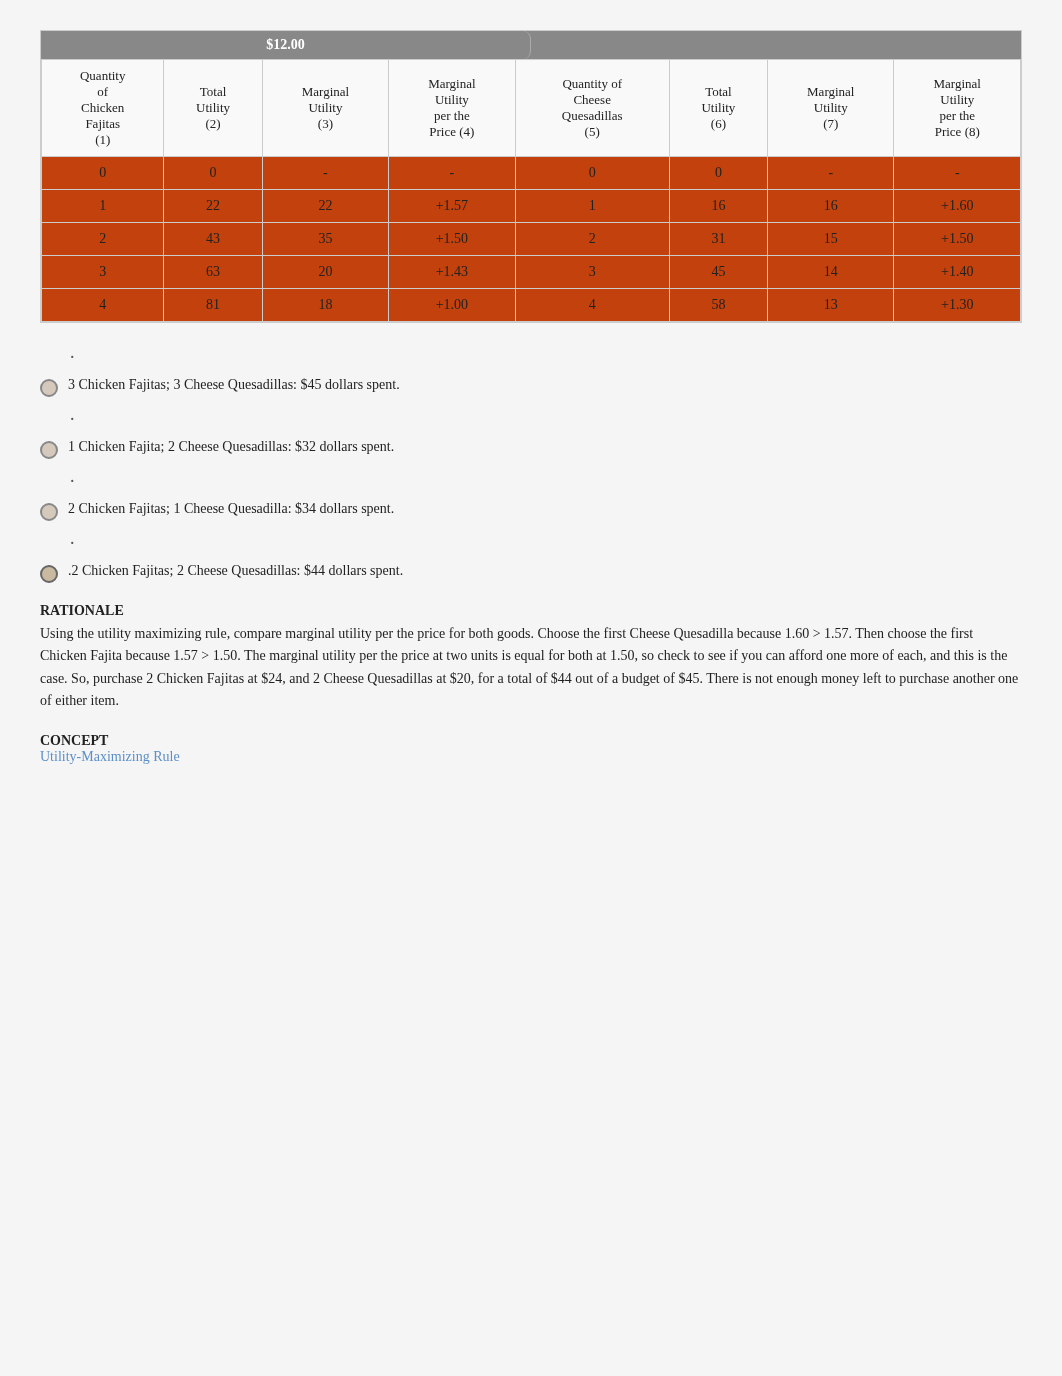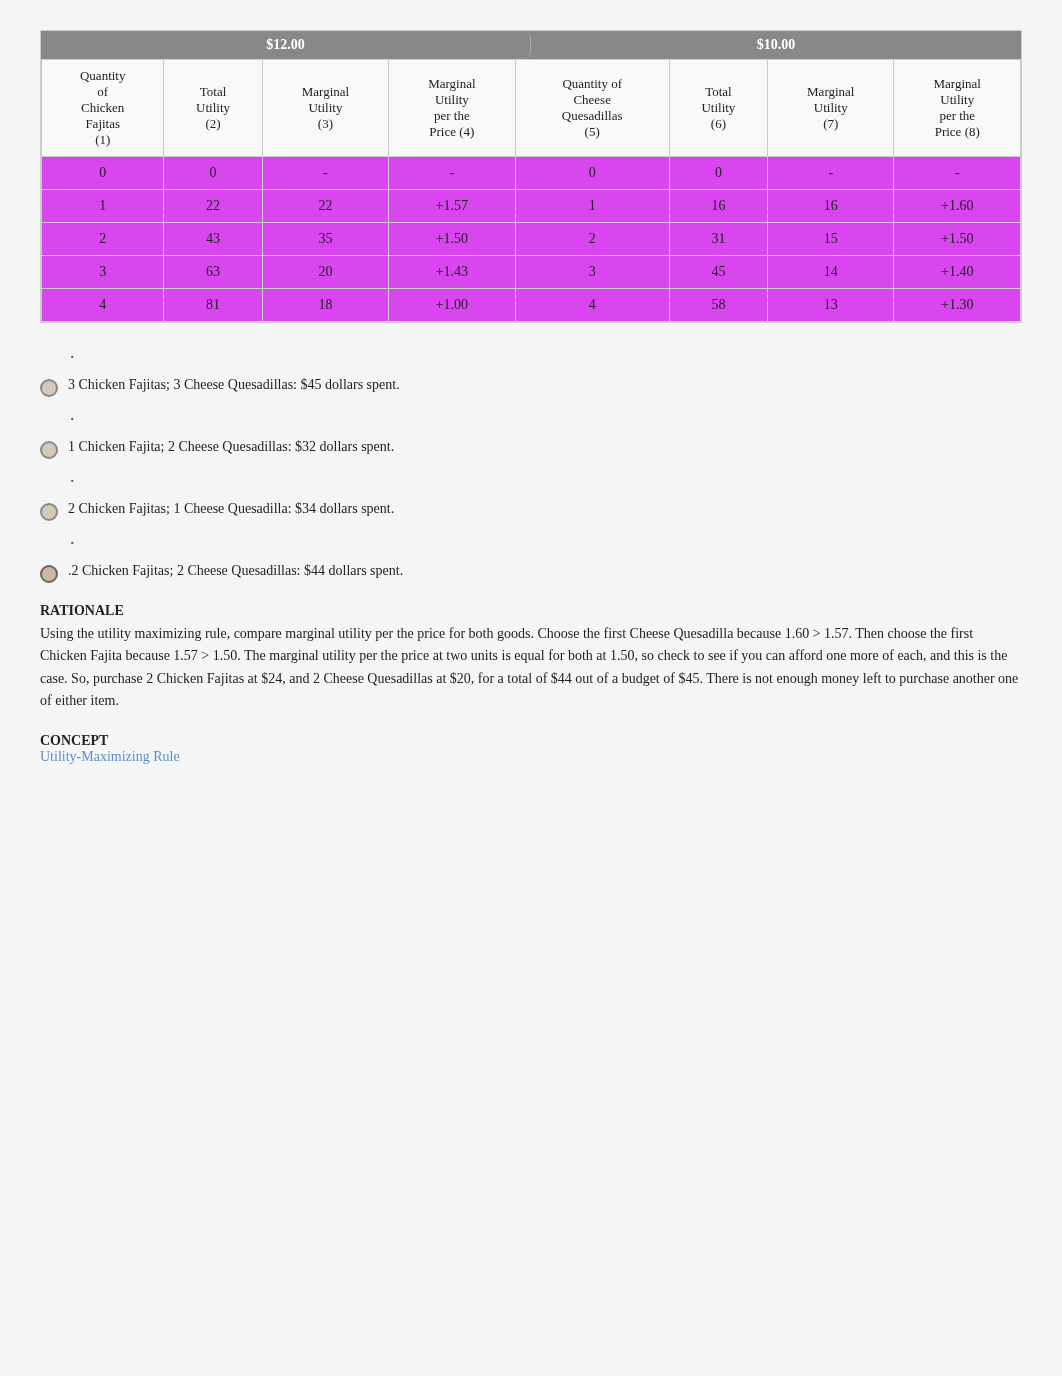"$10.00" div.price-header-right { html: <div>$10.00</div> -> none }
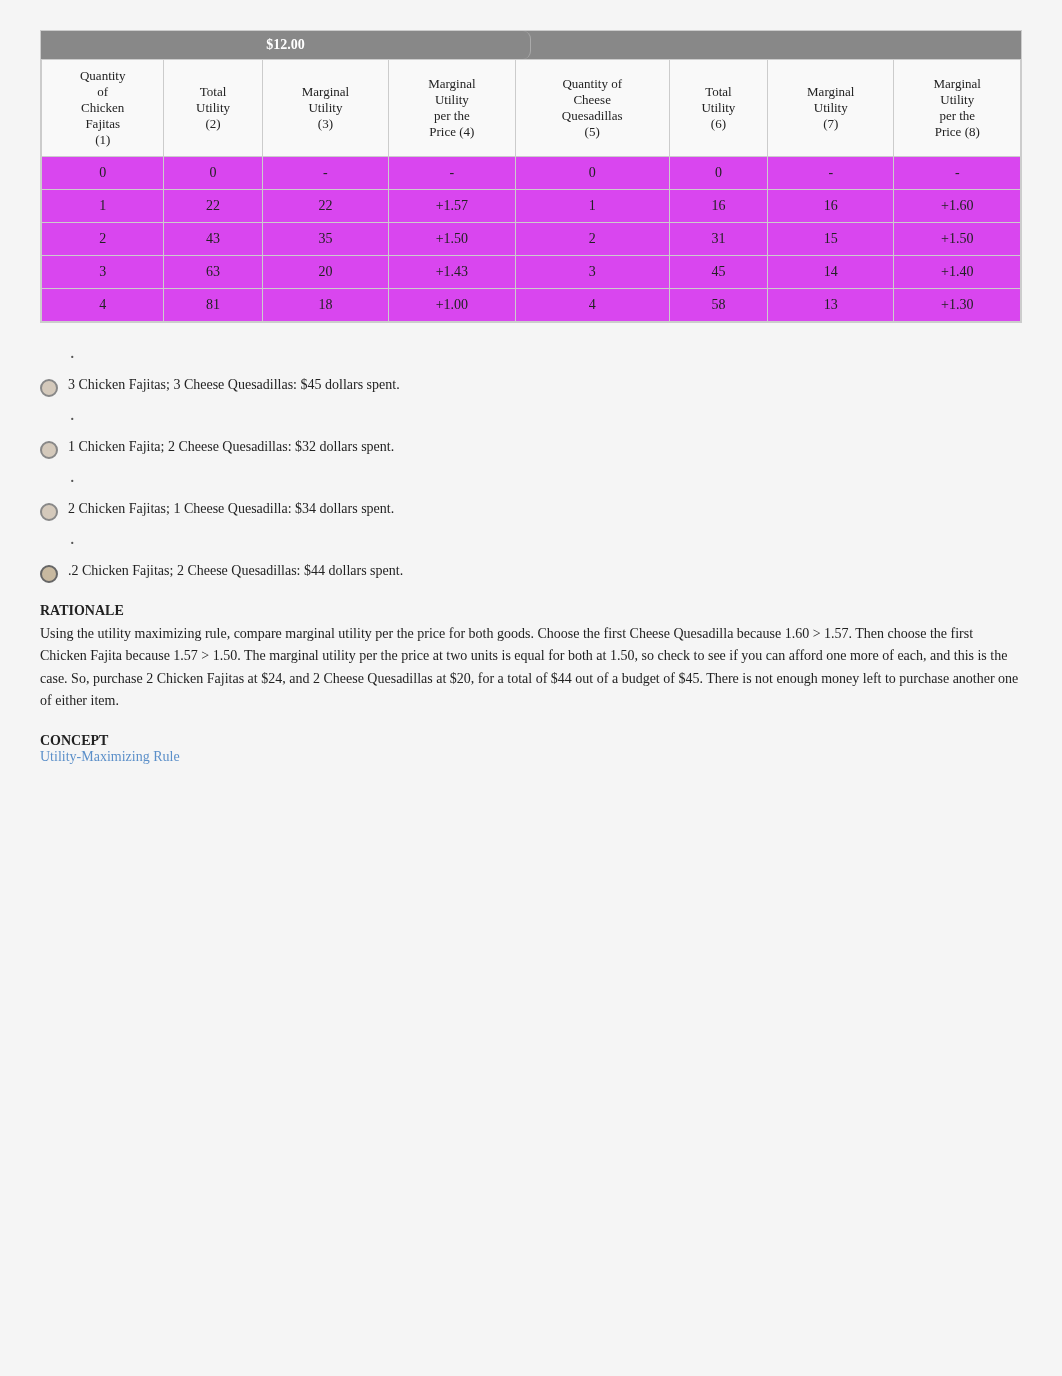"Quantity" table { background: #d946ef -> #c2410c }
